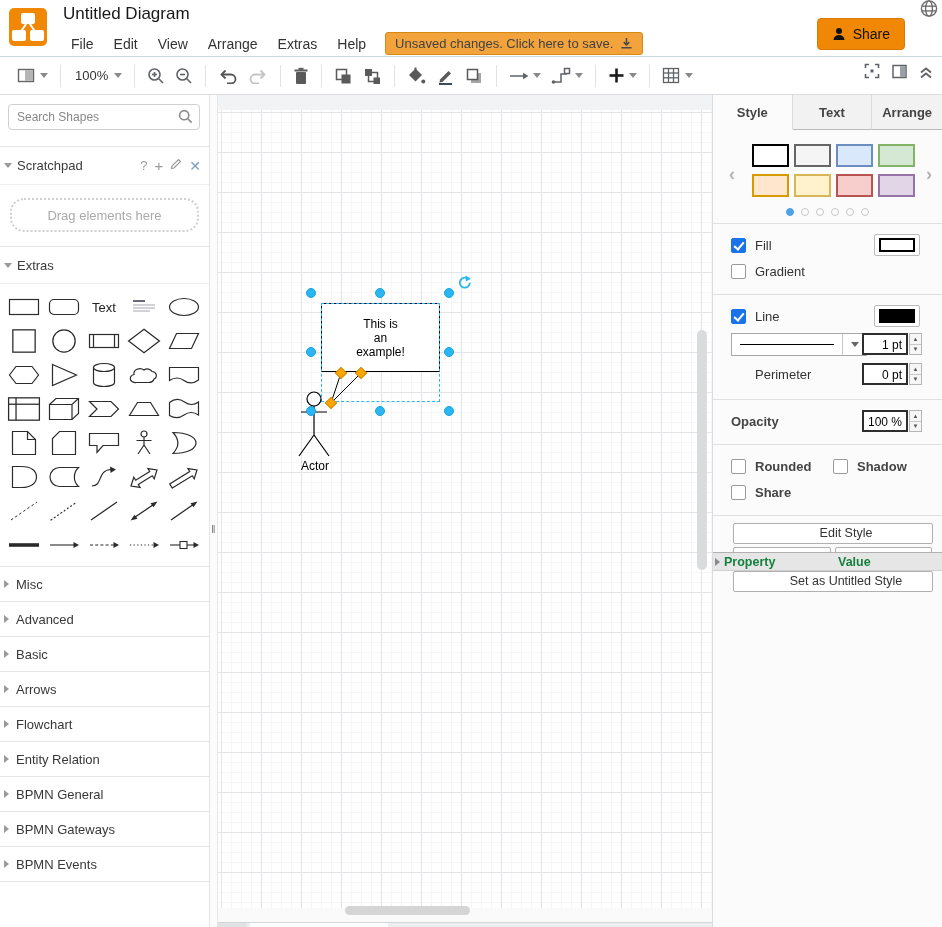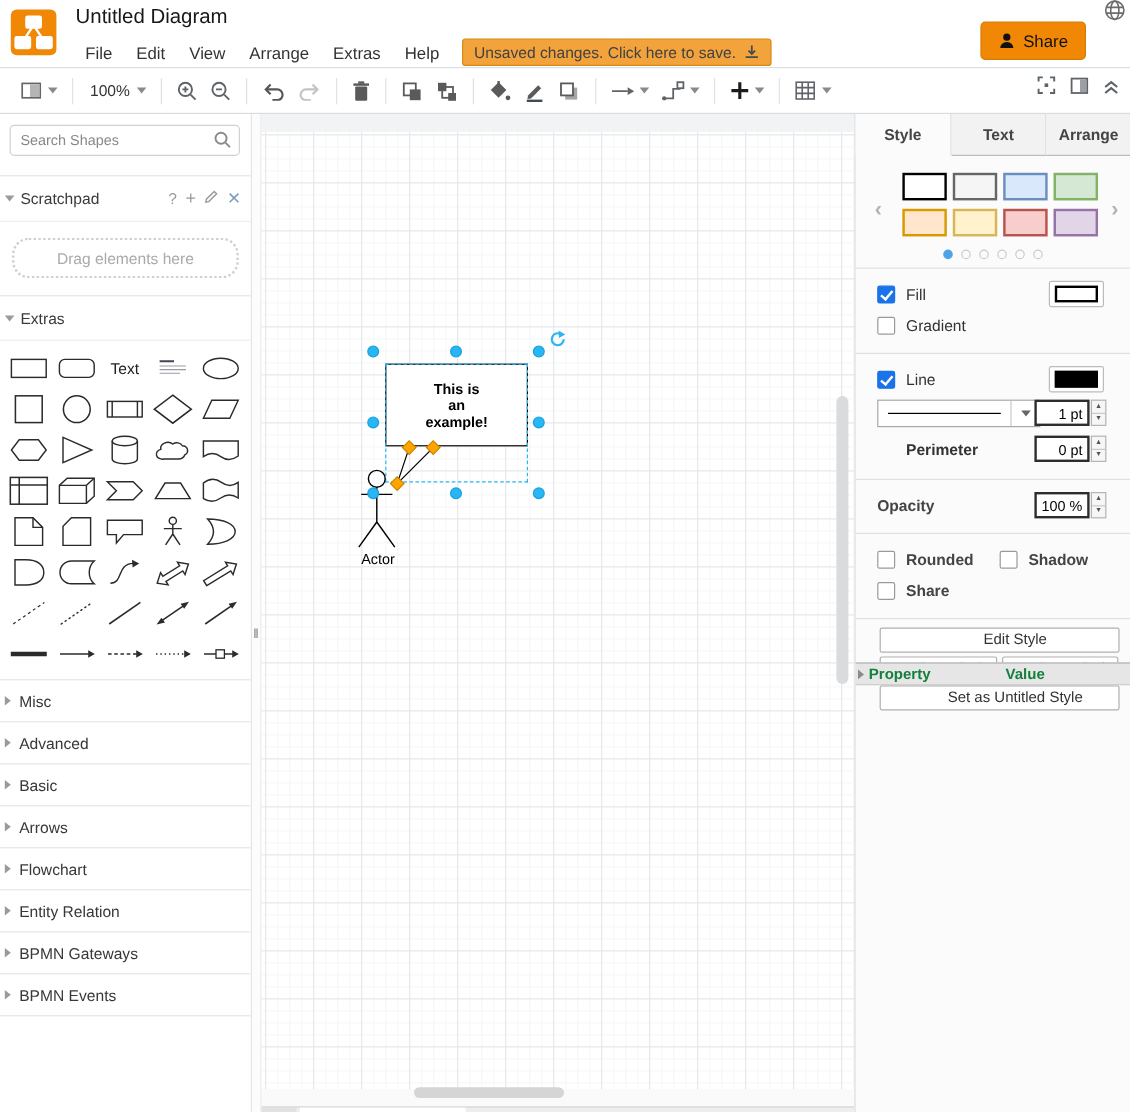"This is" #shape-rect span { font-weight: bold -> none }
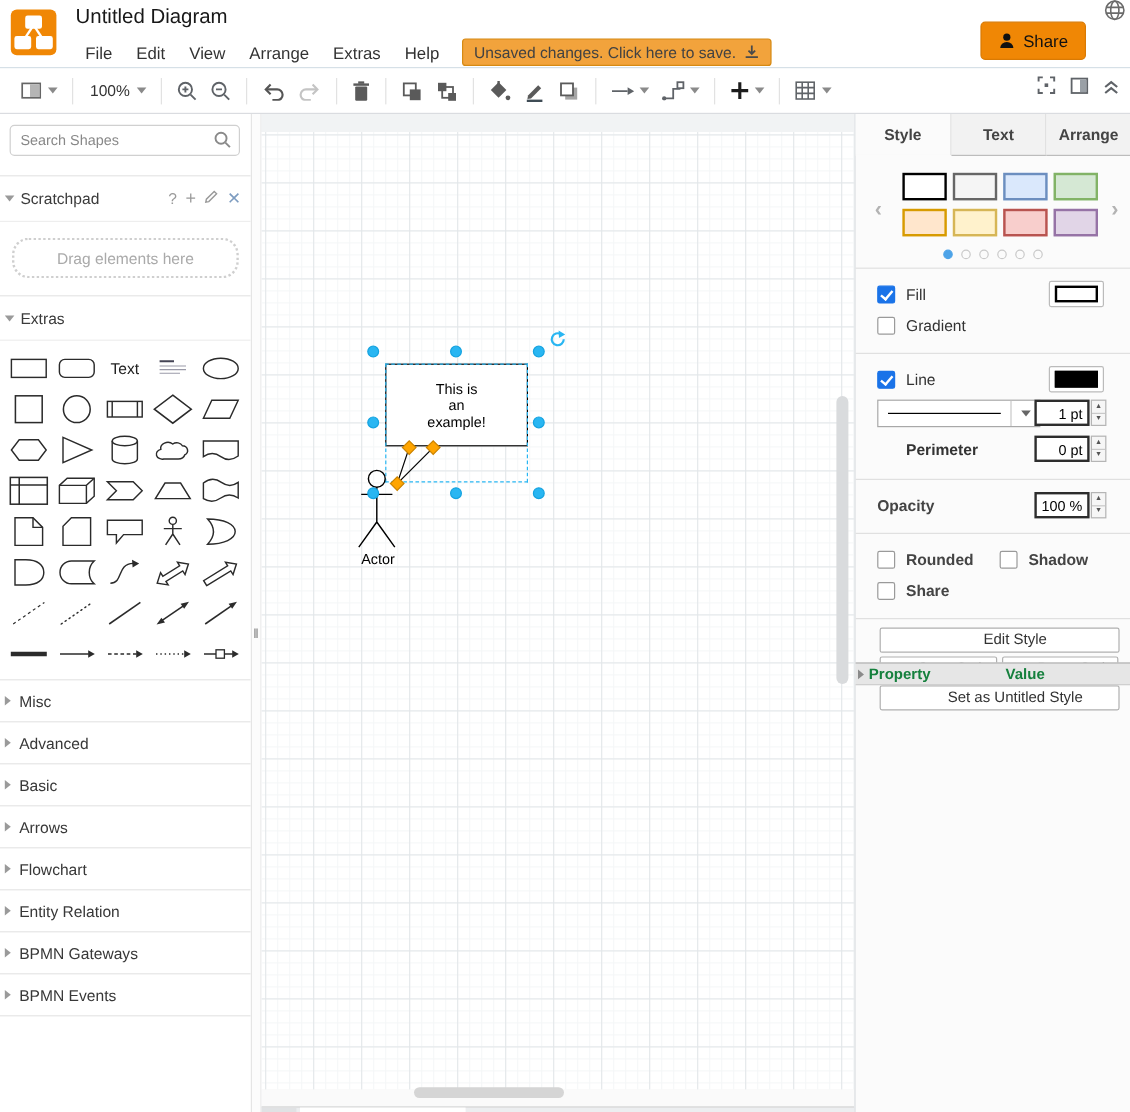"Perimeter" span.p-label { font-weight: bold -> none }
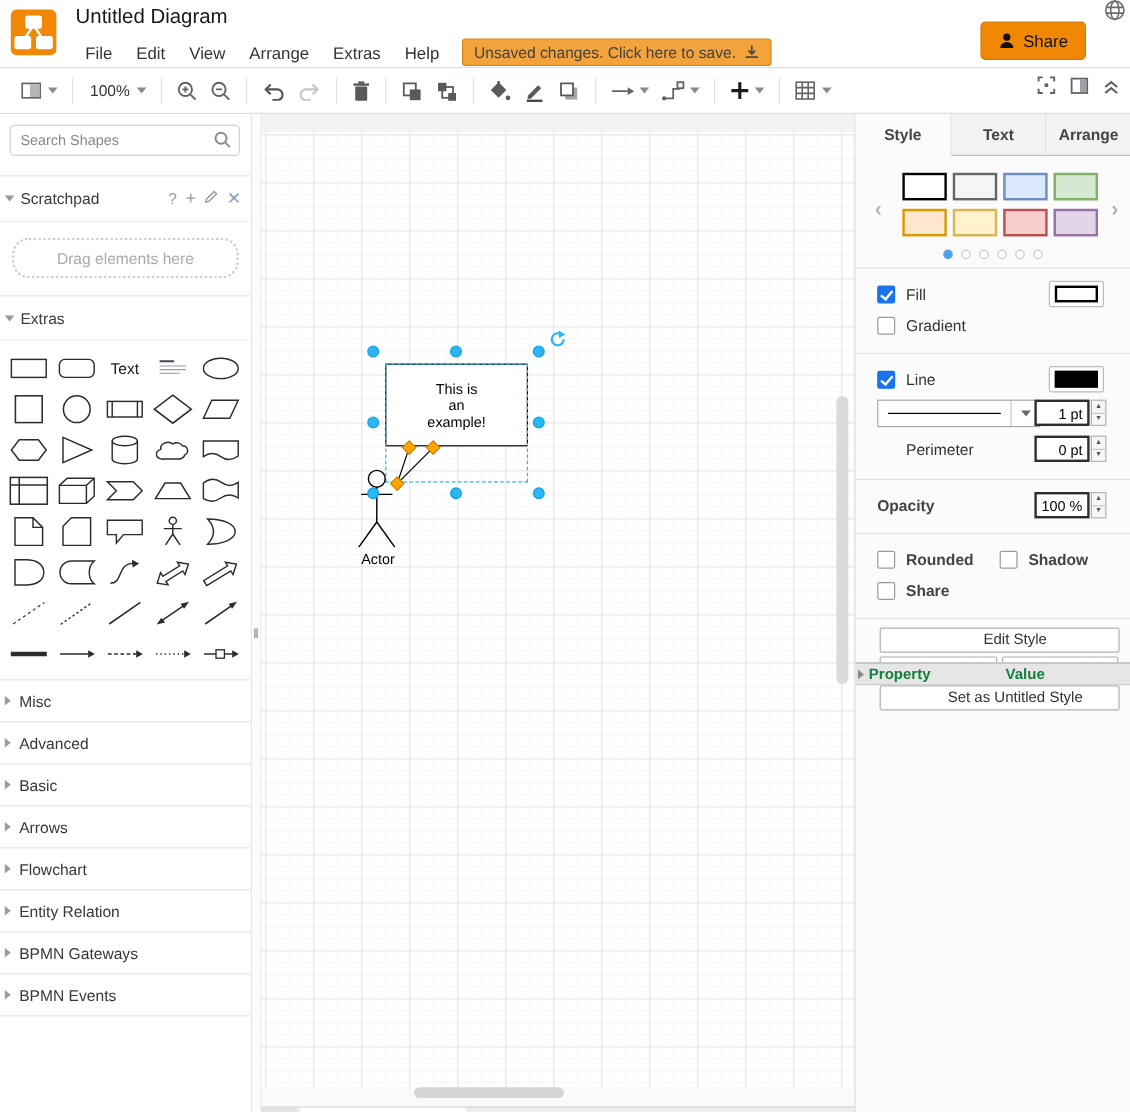"BPMN General" div.nav-section { html: none -> <div> <span></span> <span>BPMN General</span> </div> }
